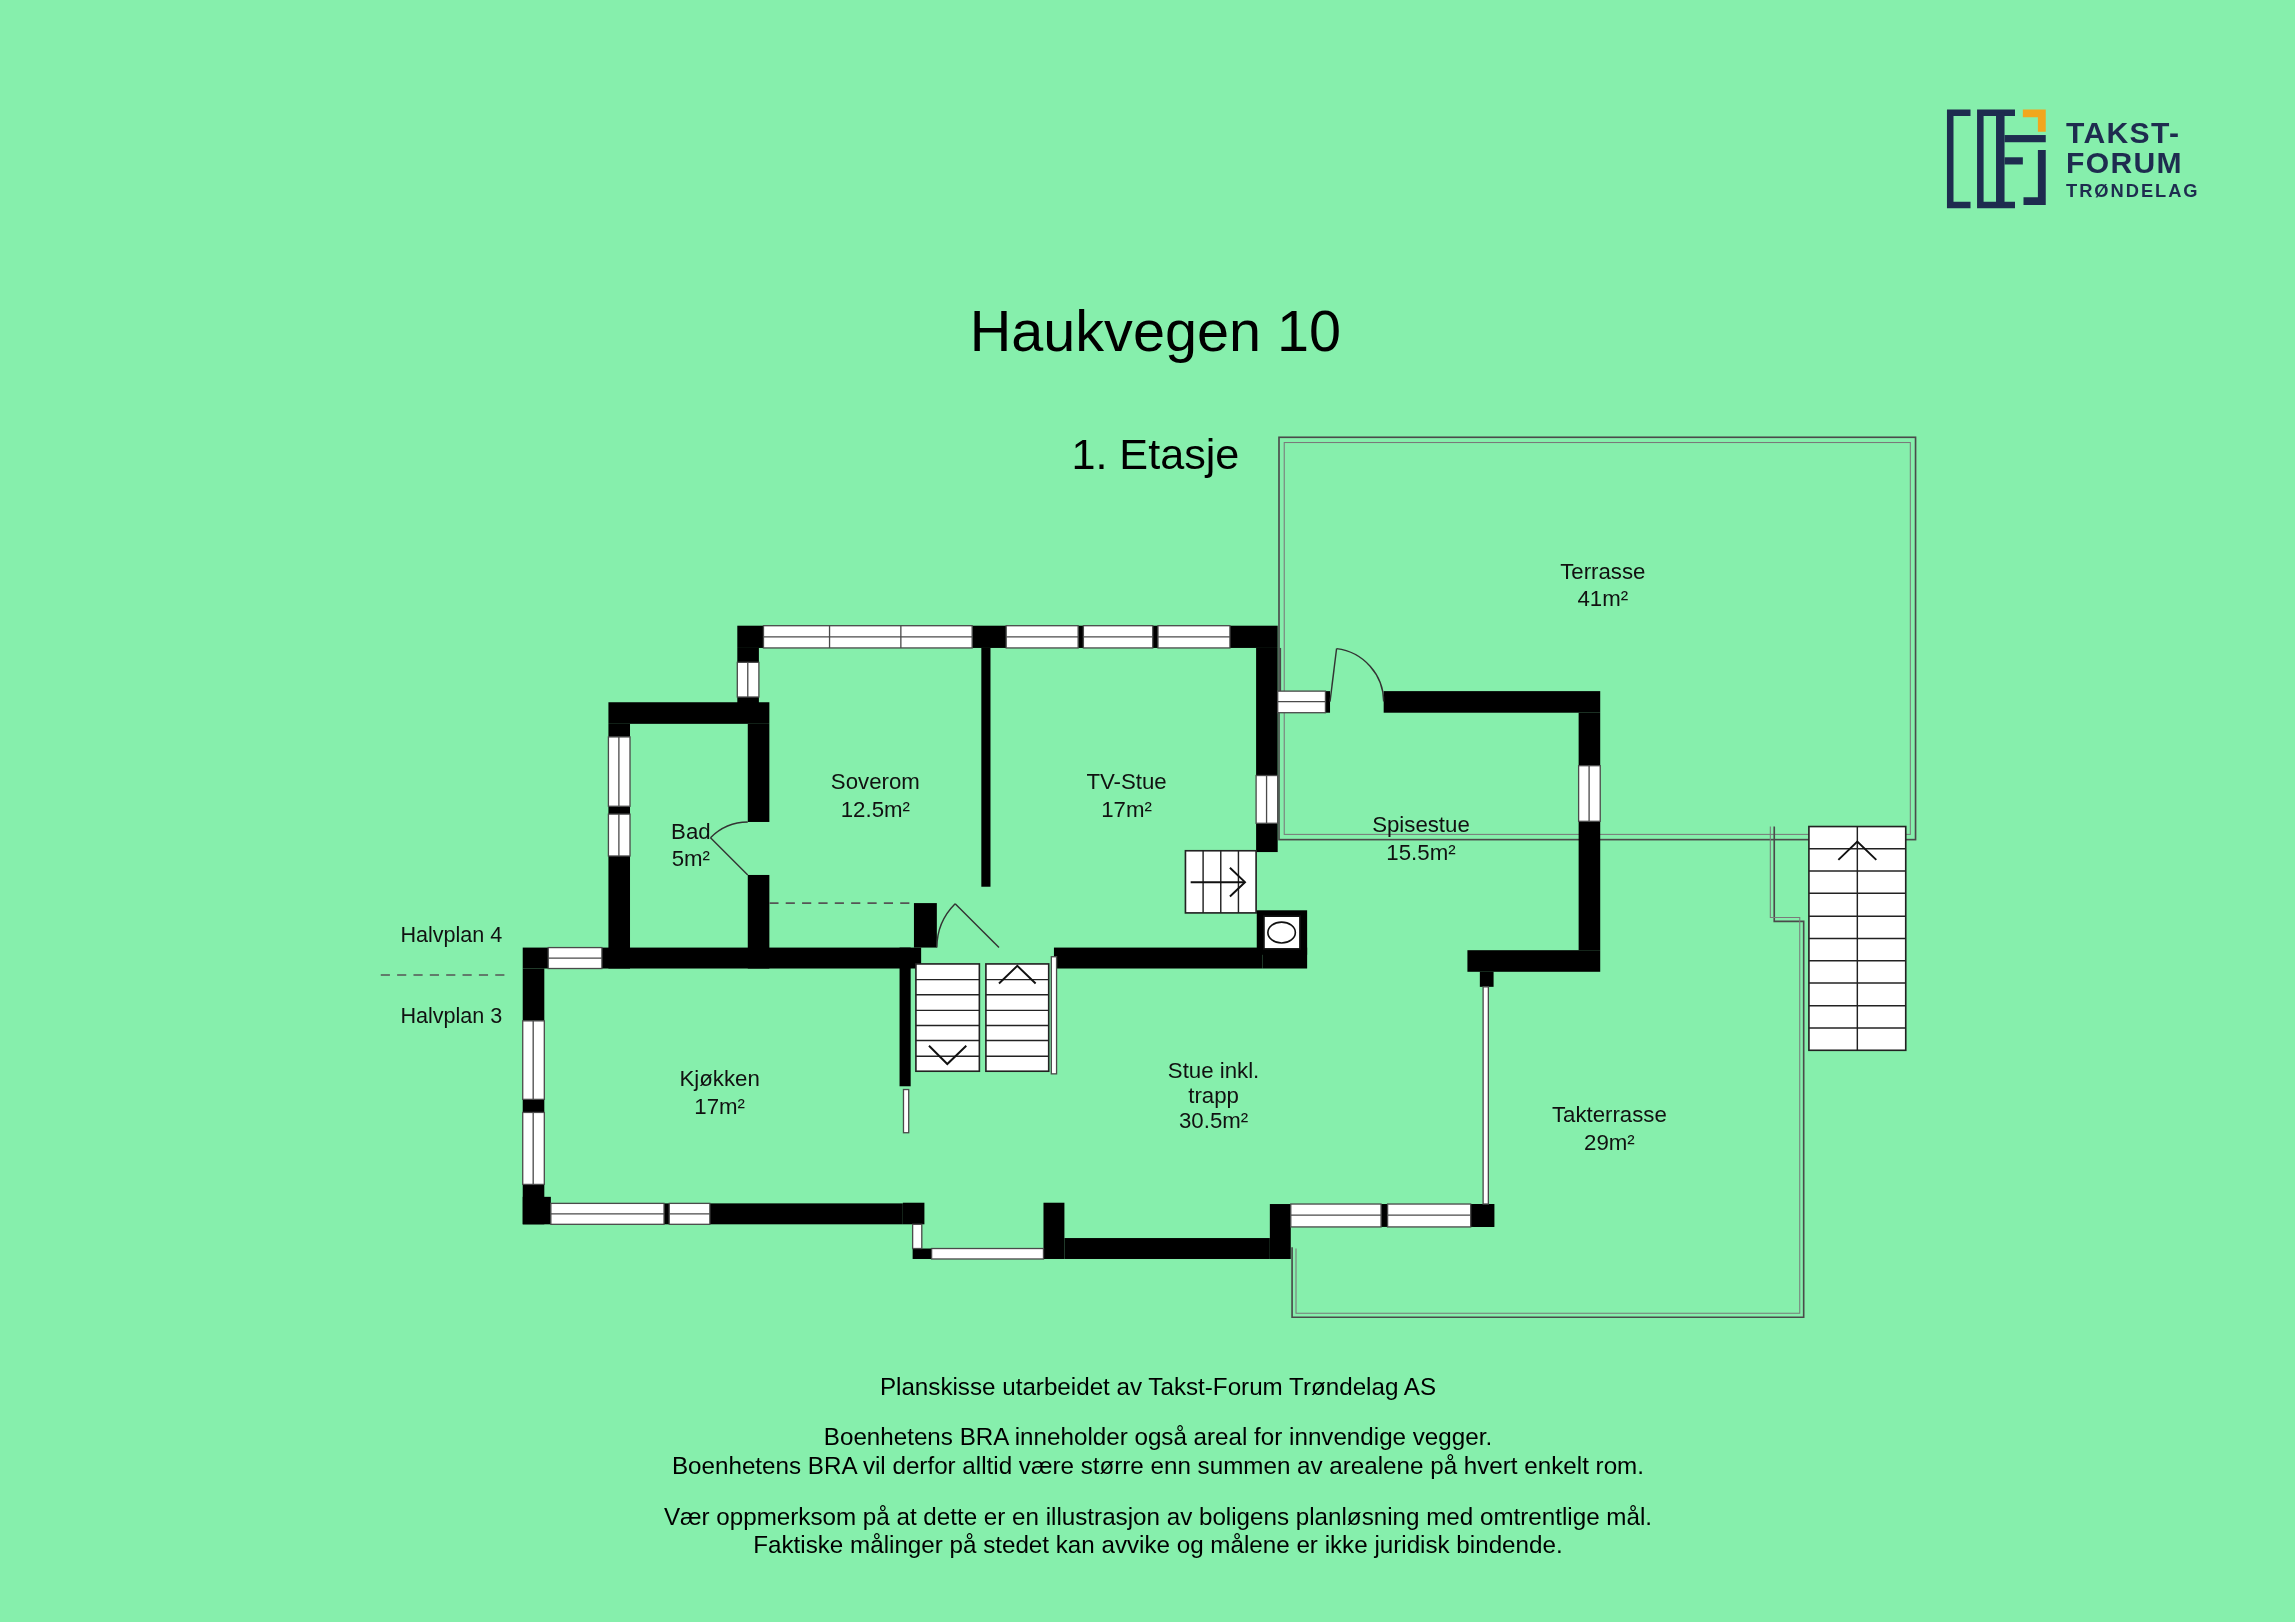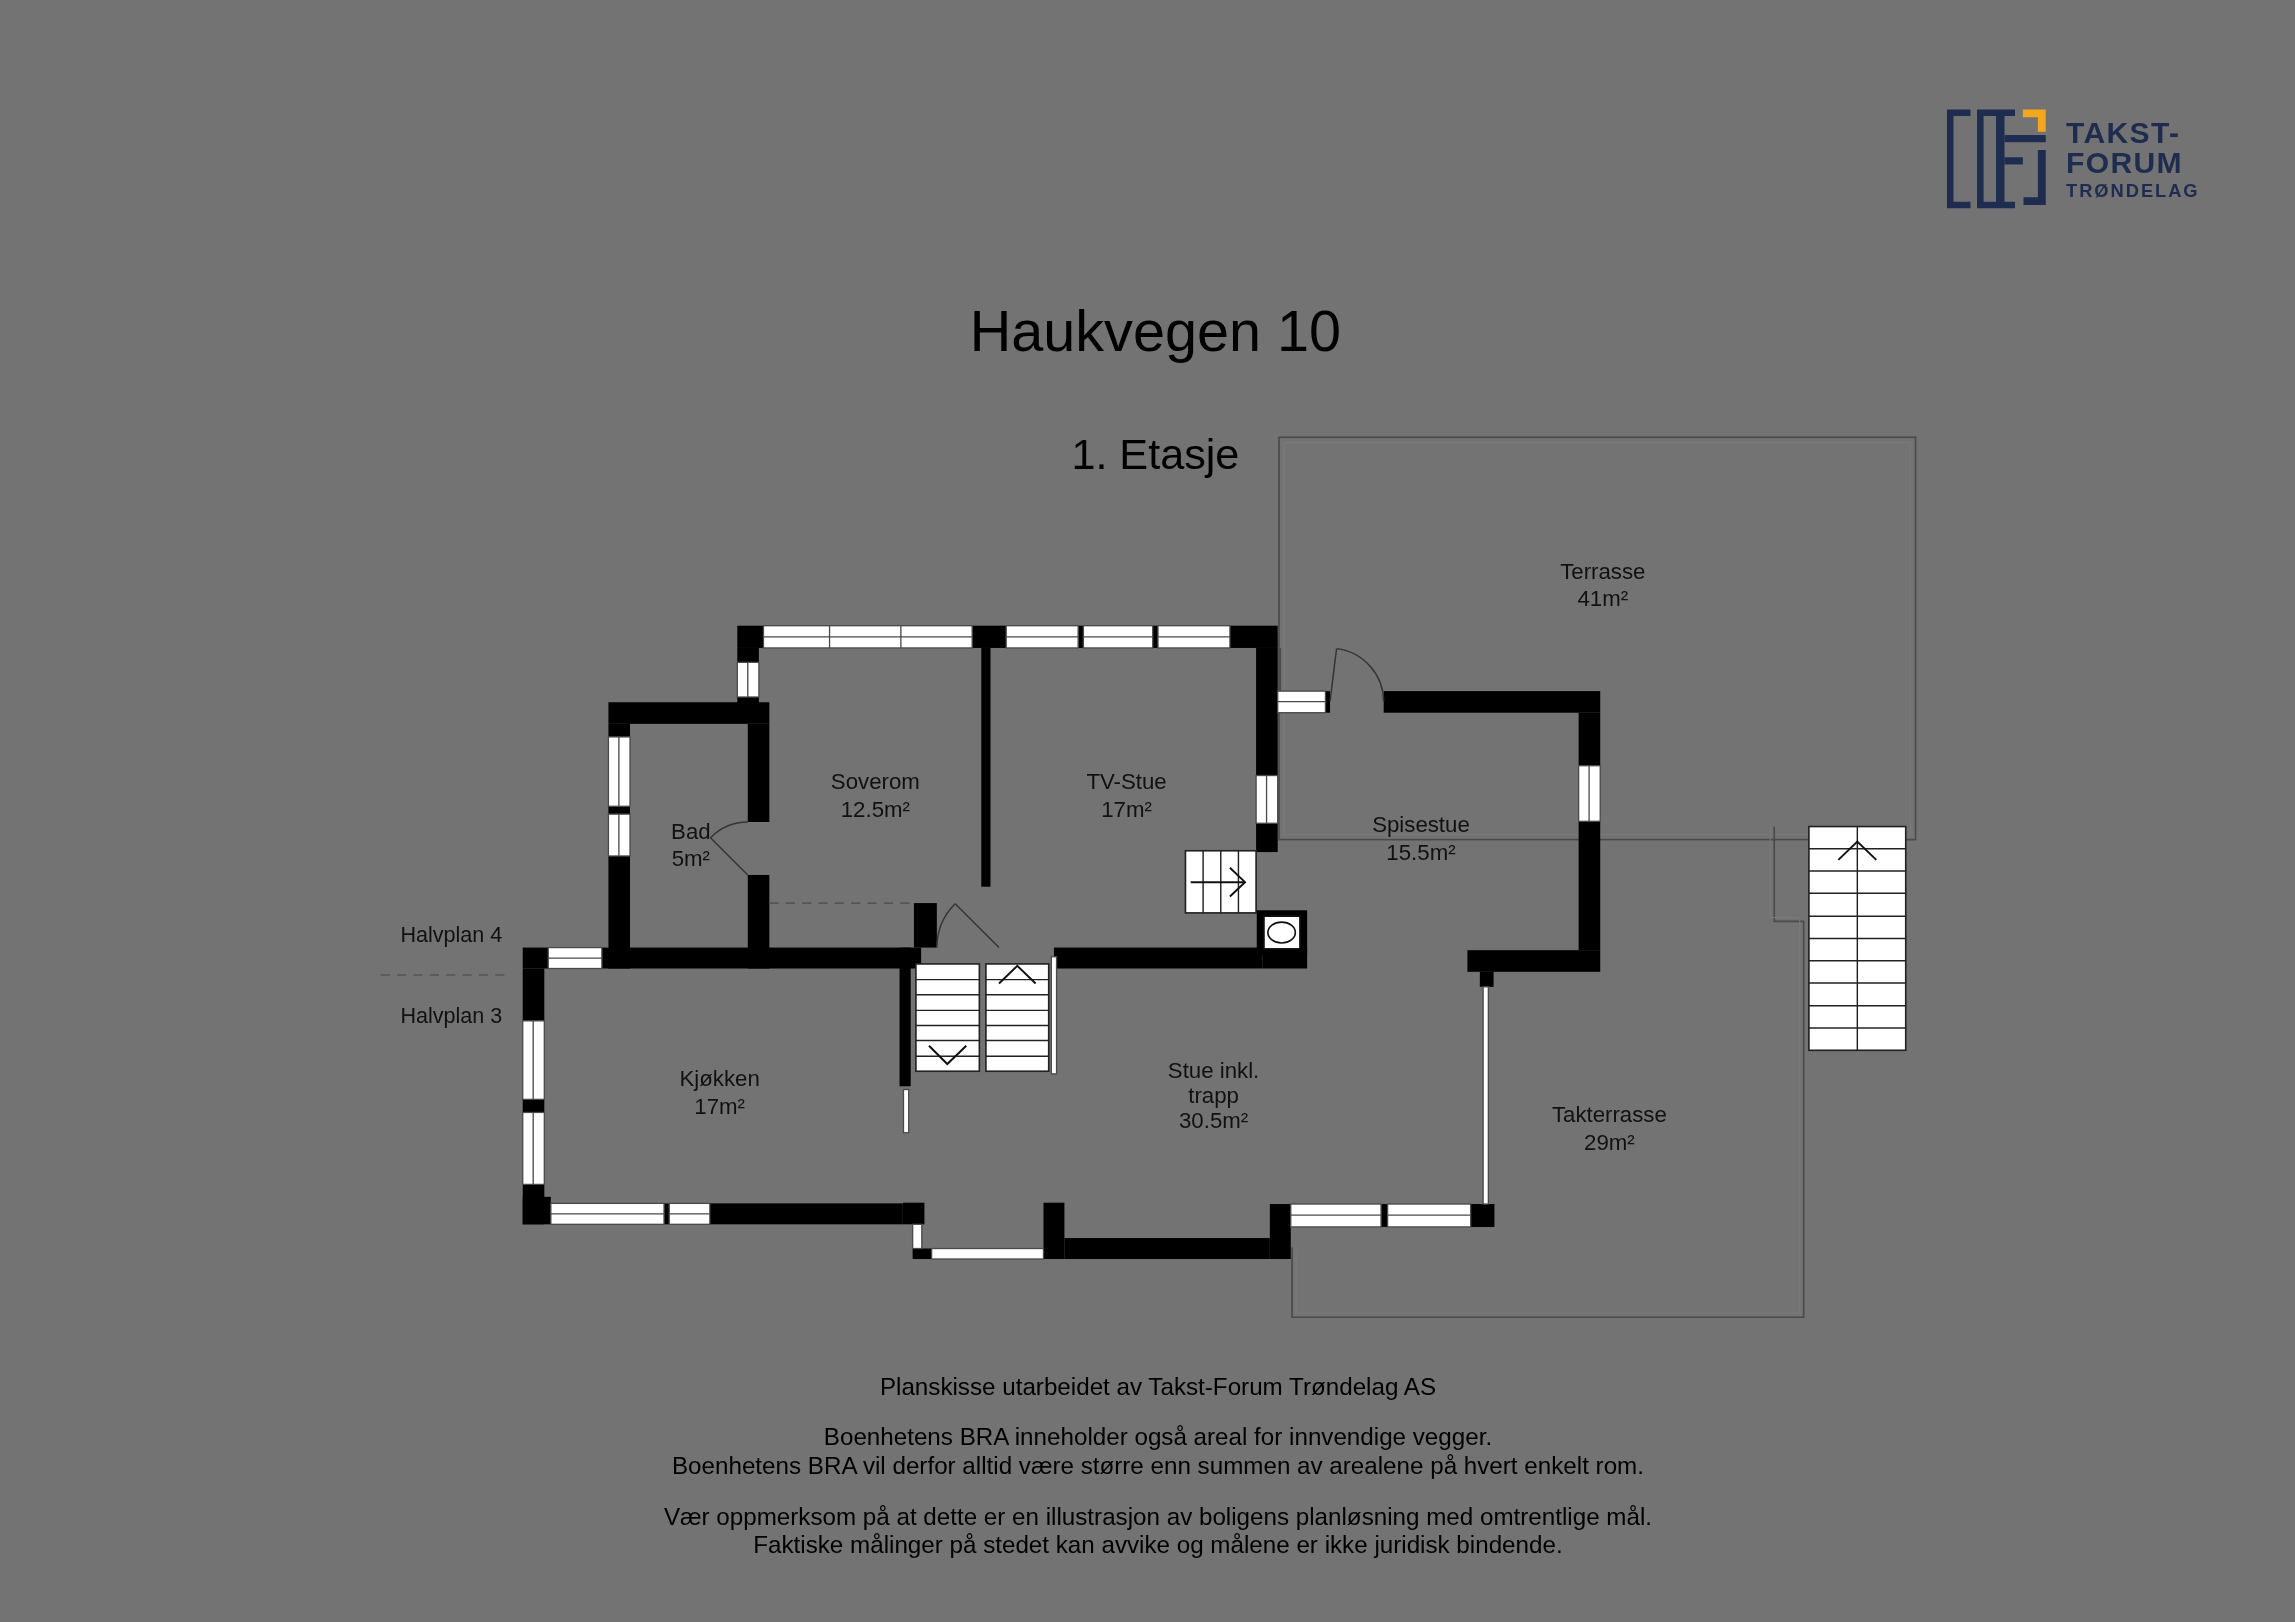"TAKST-" #page { background: #737373 -> #86efac }
